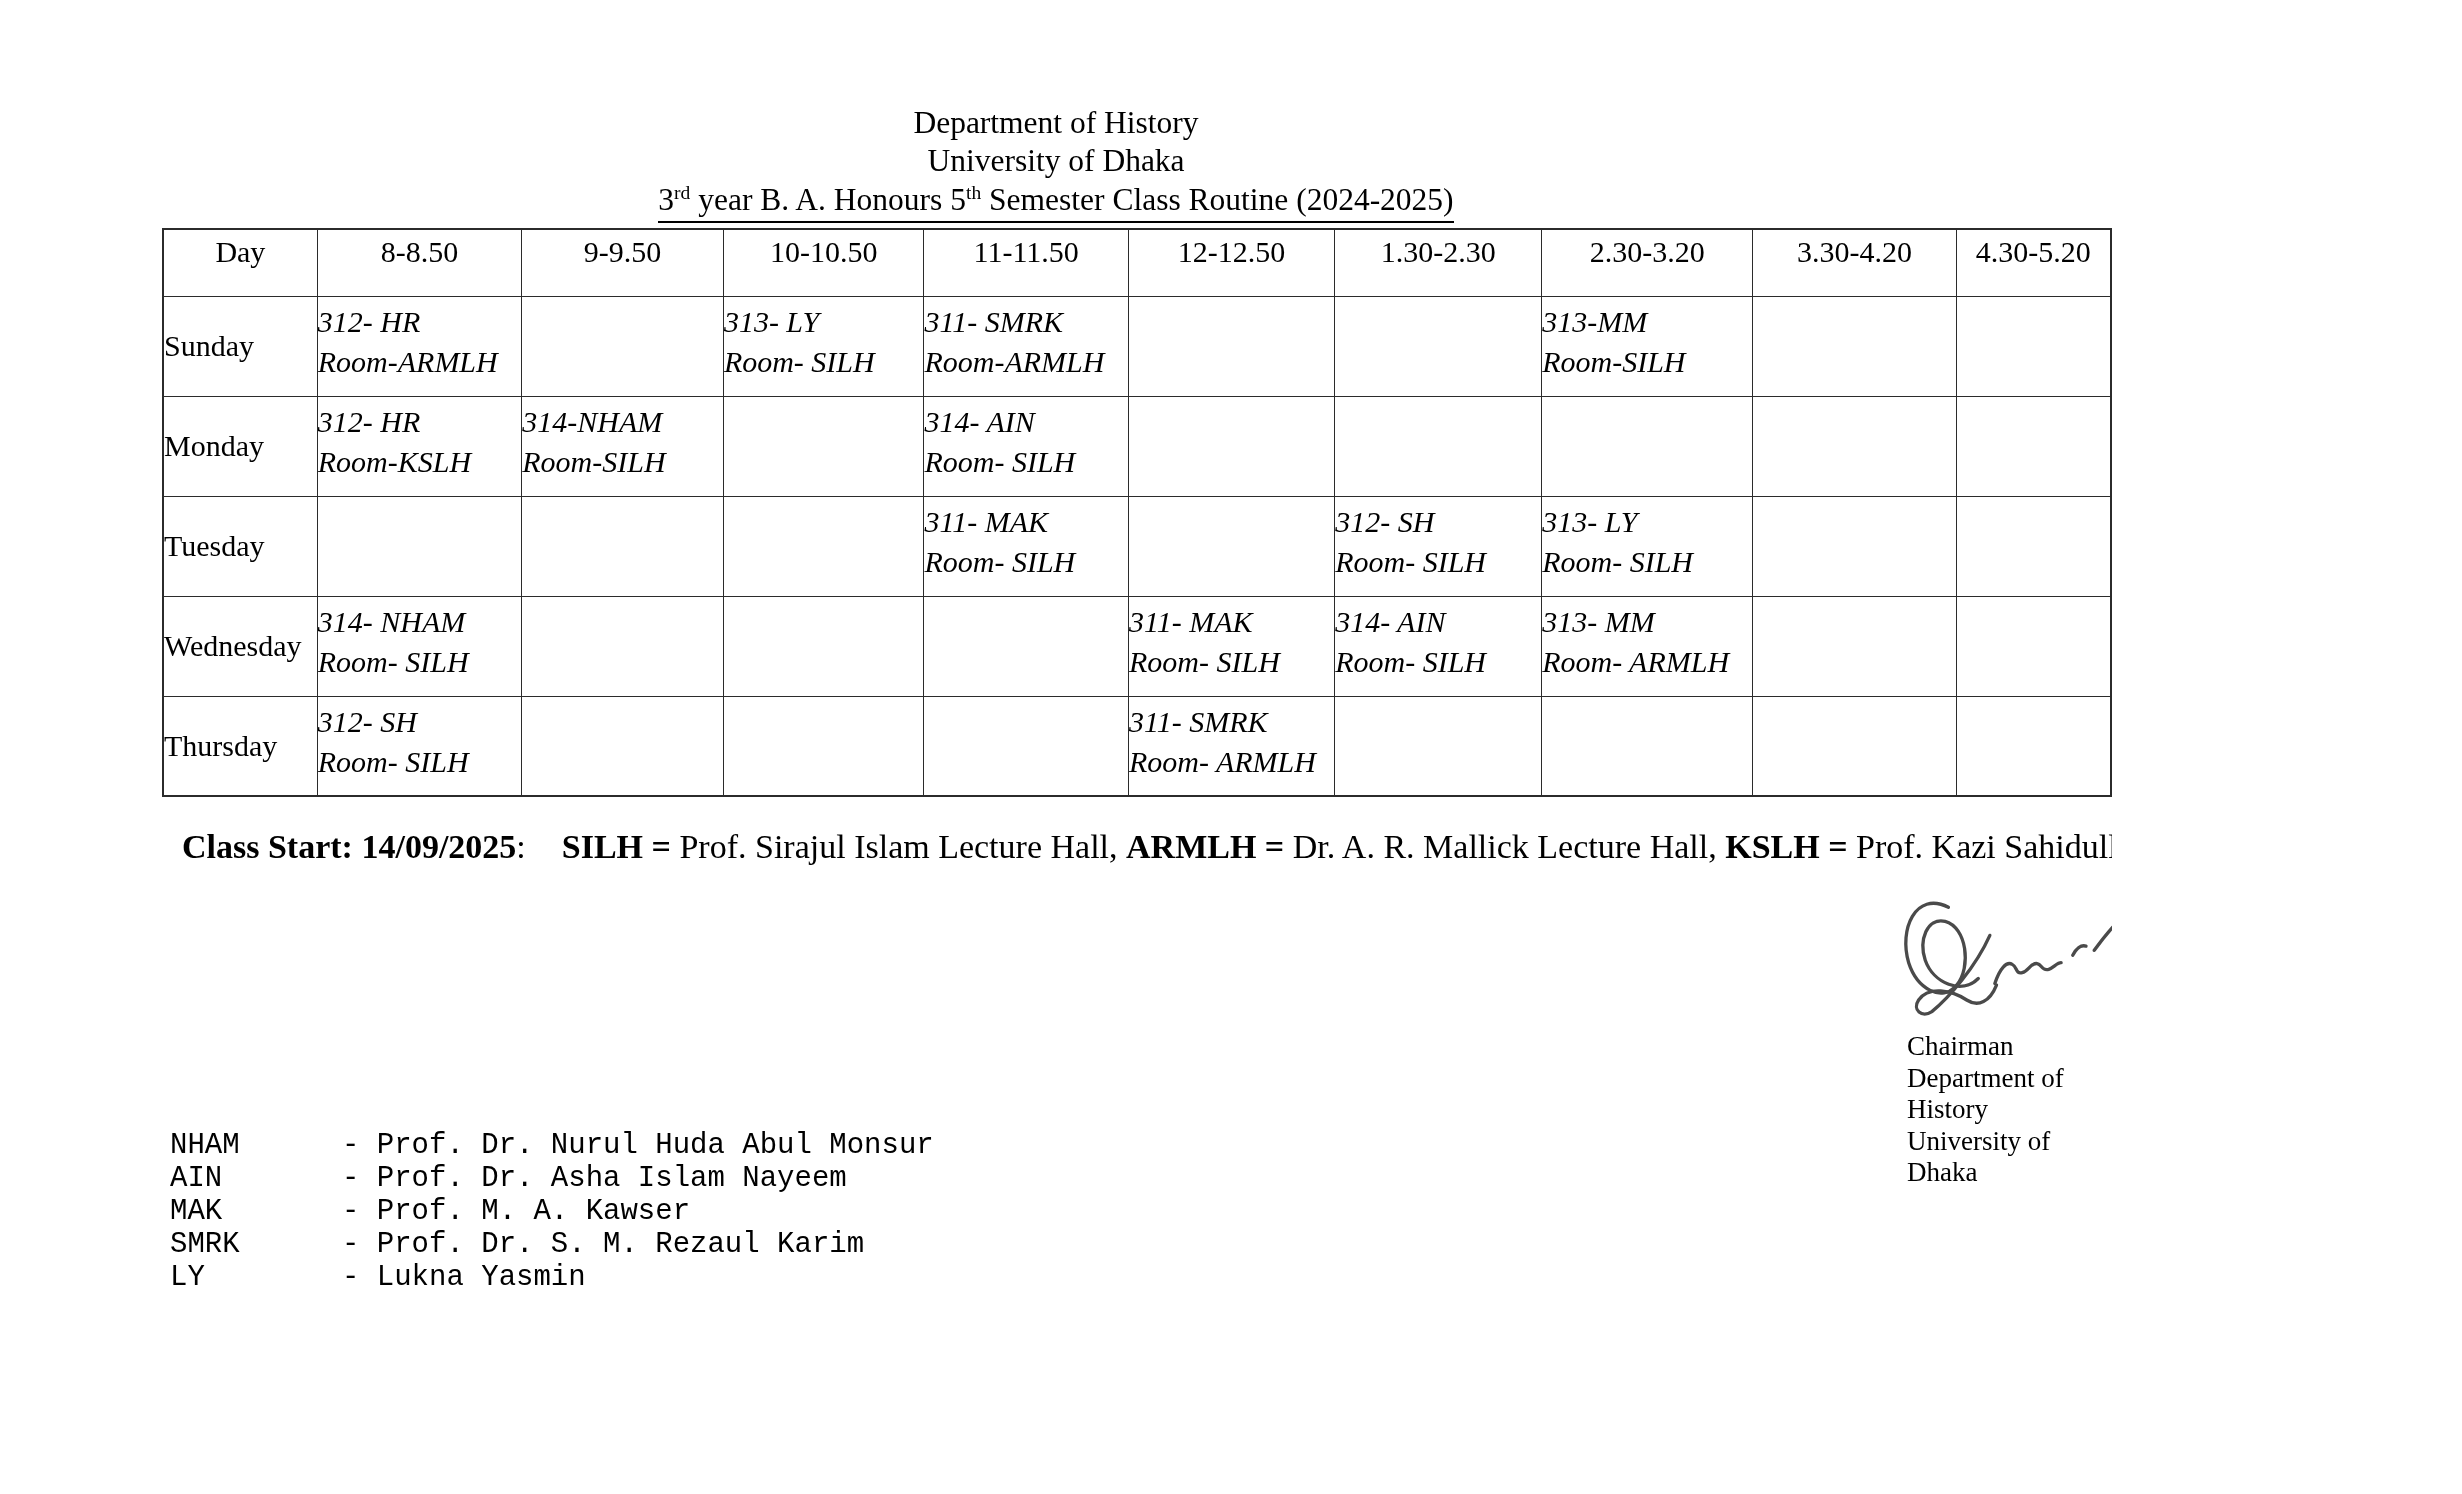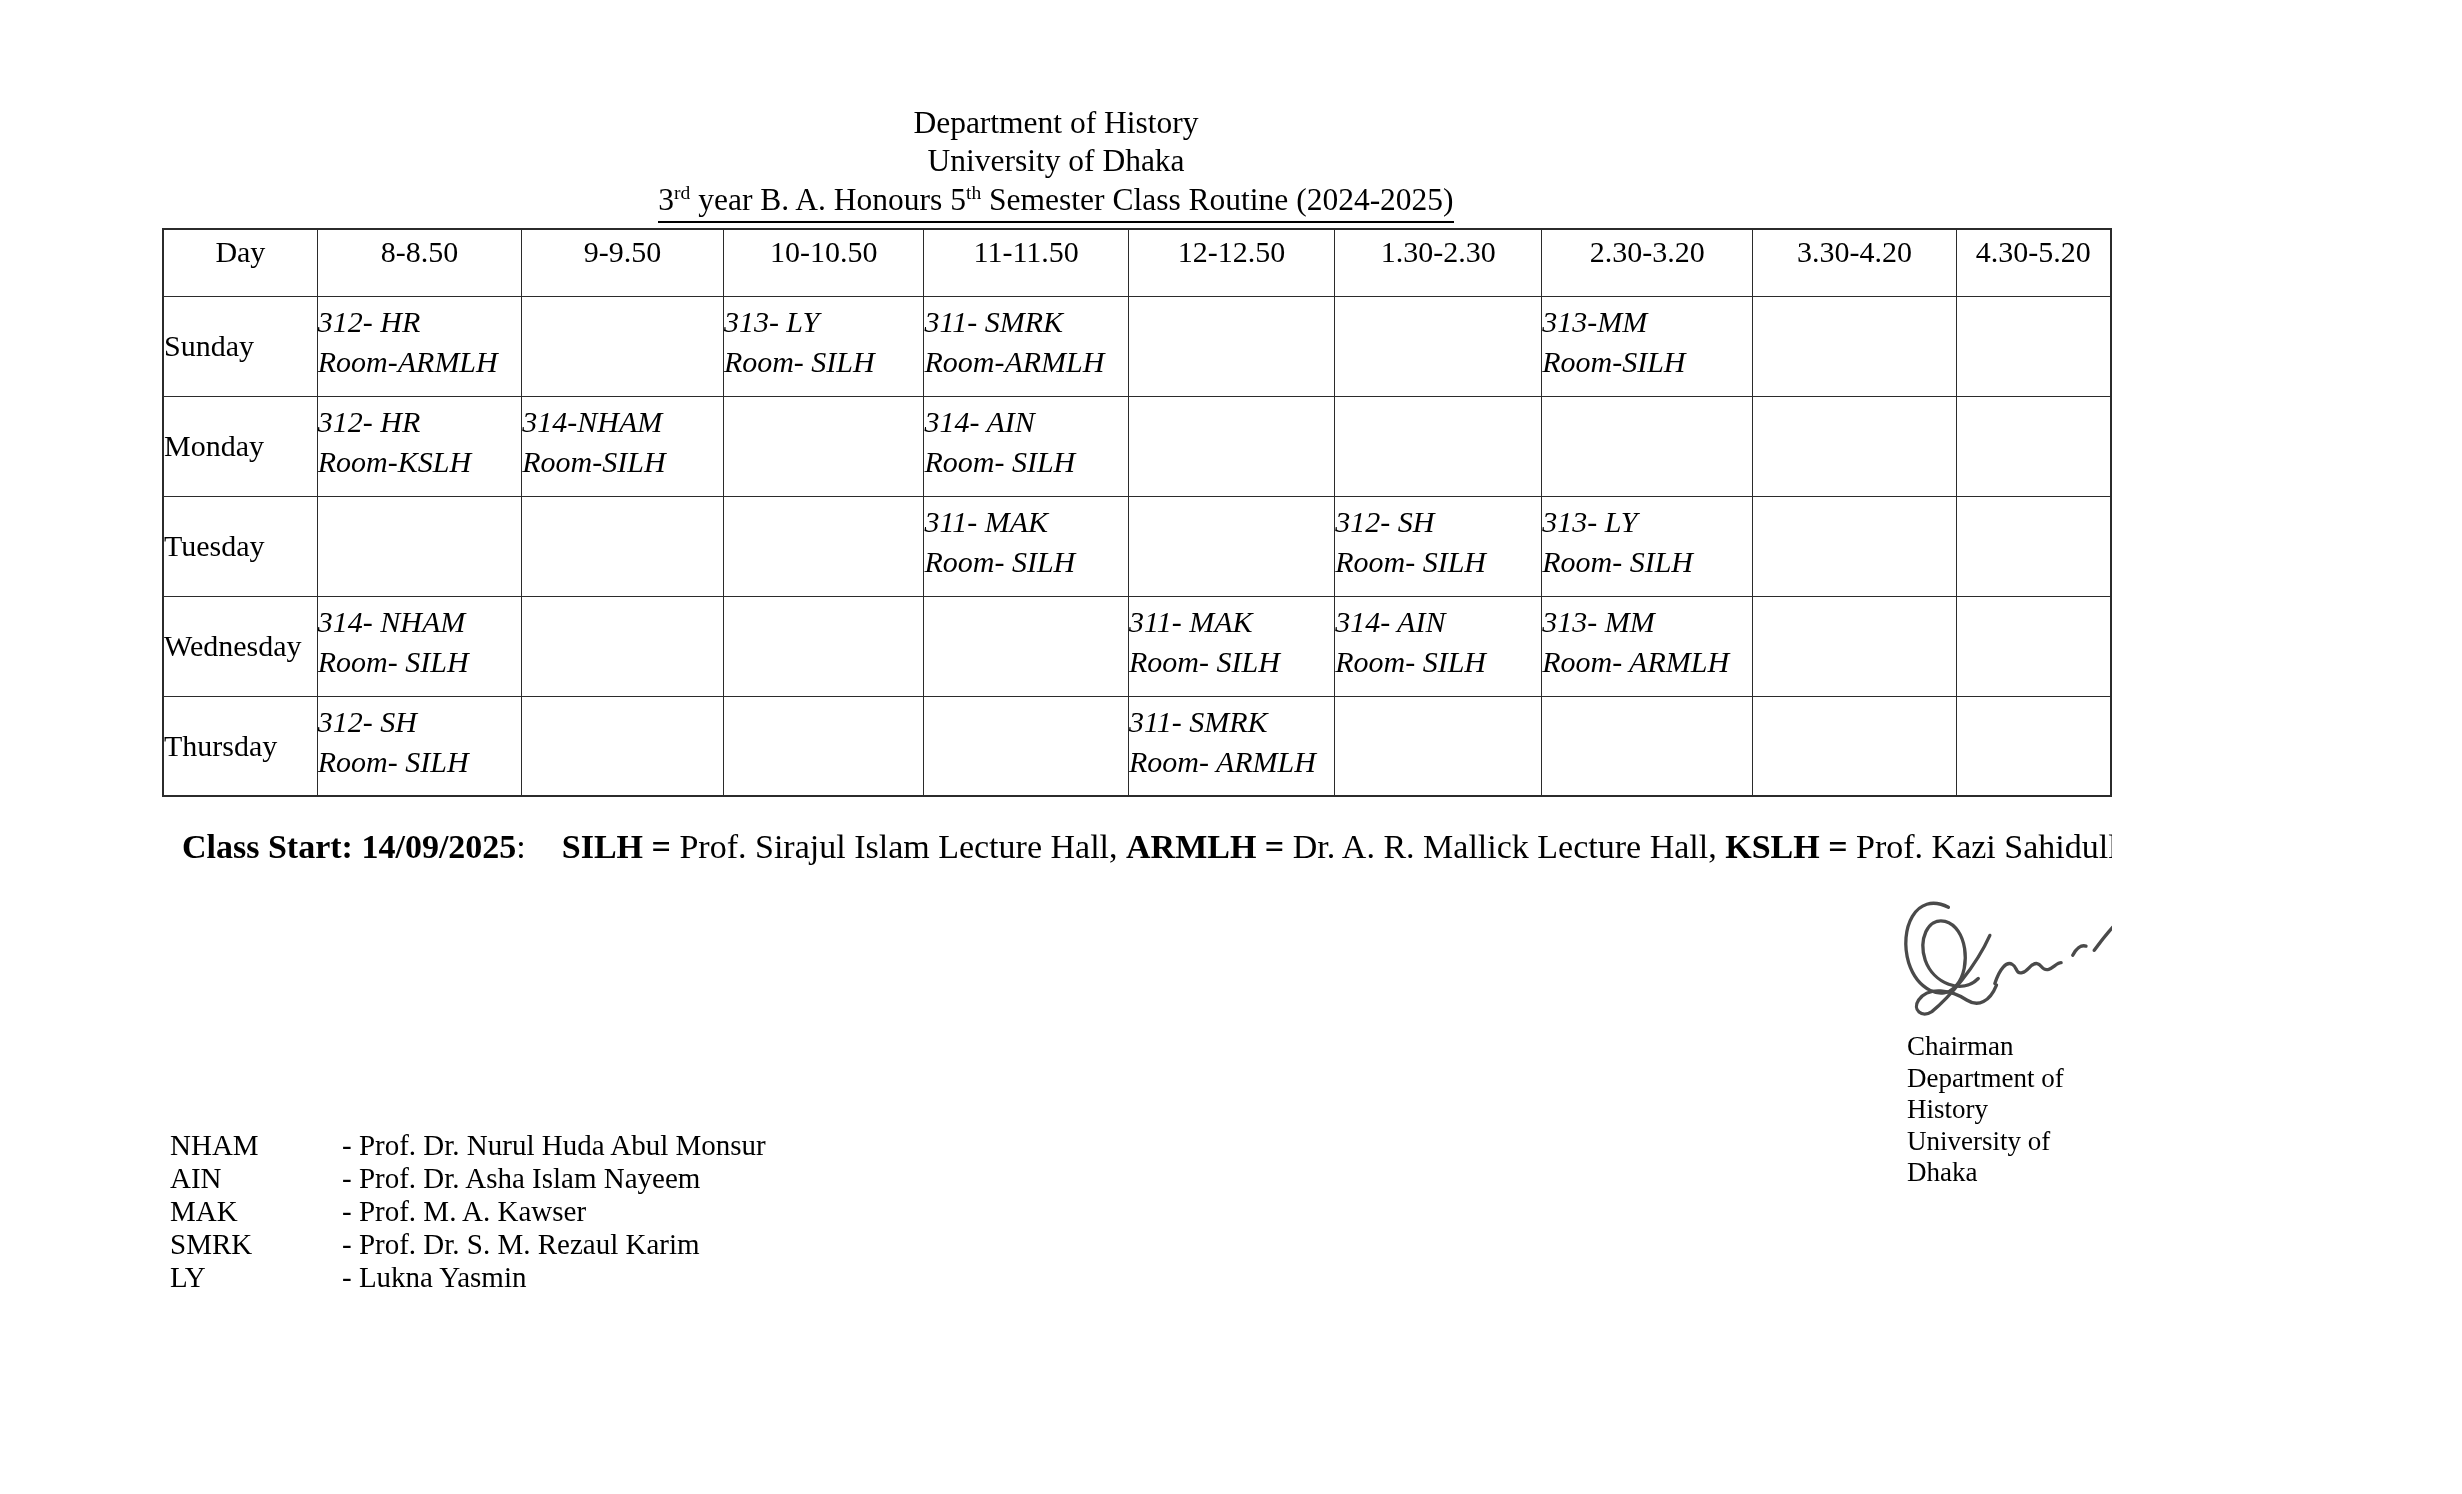"NHAM - Prof. Dr. Nurul" .legend { font-family: none -> Liberation Mono, monospace }
